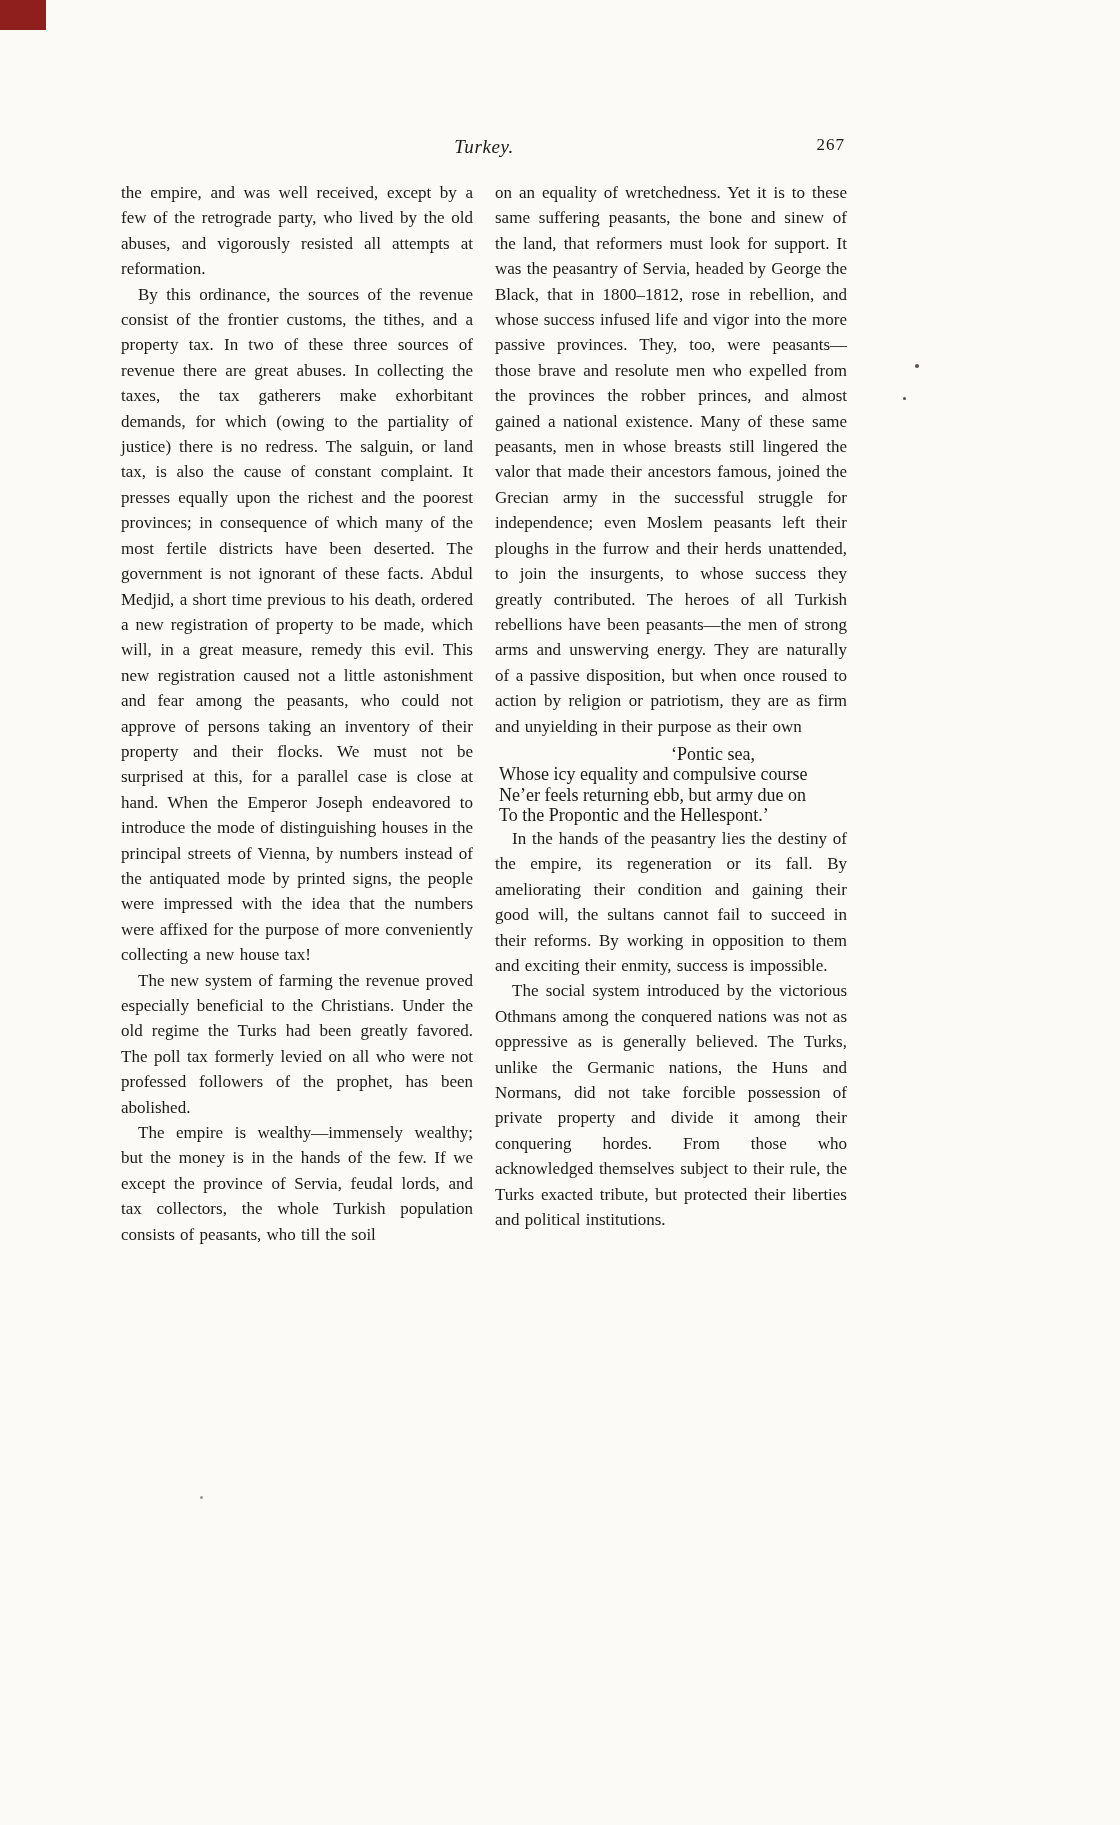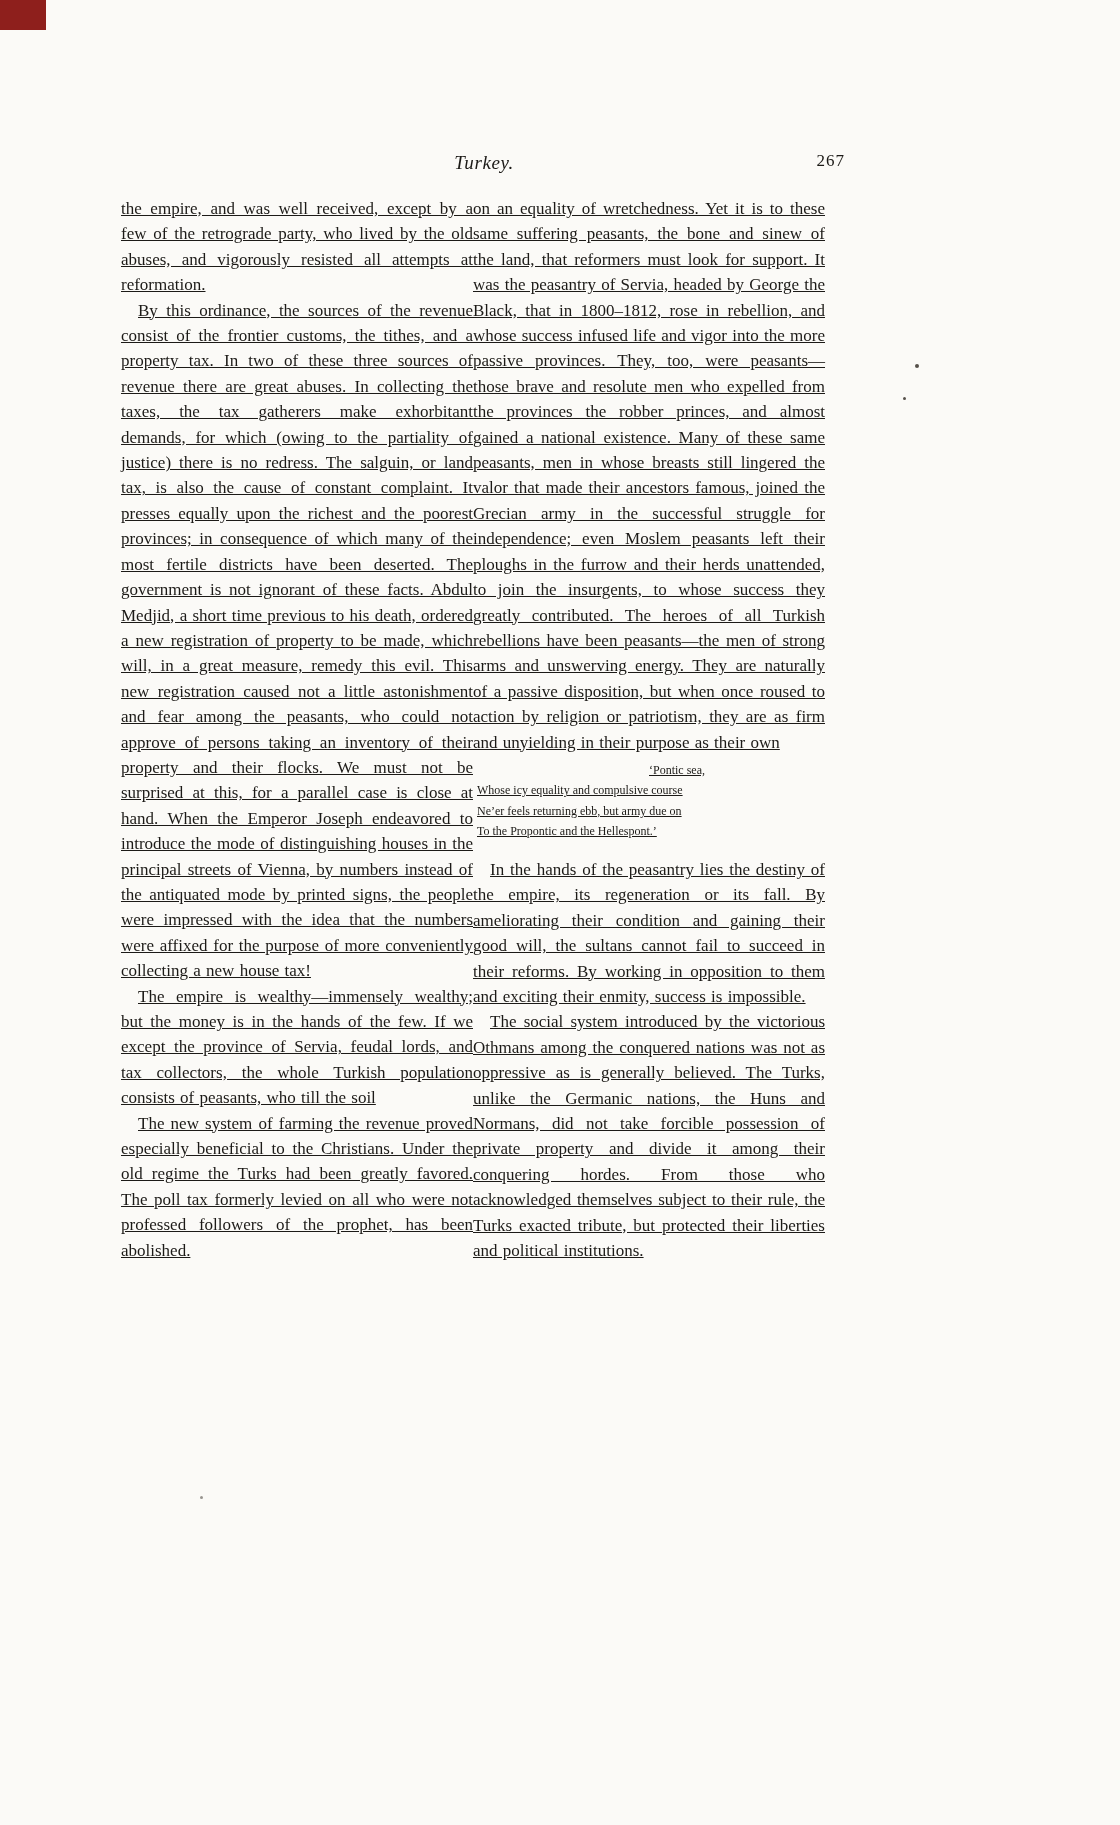"Turkey." .page-inner { top: 152px -> 136px }
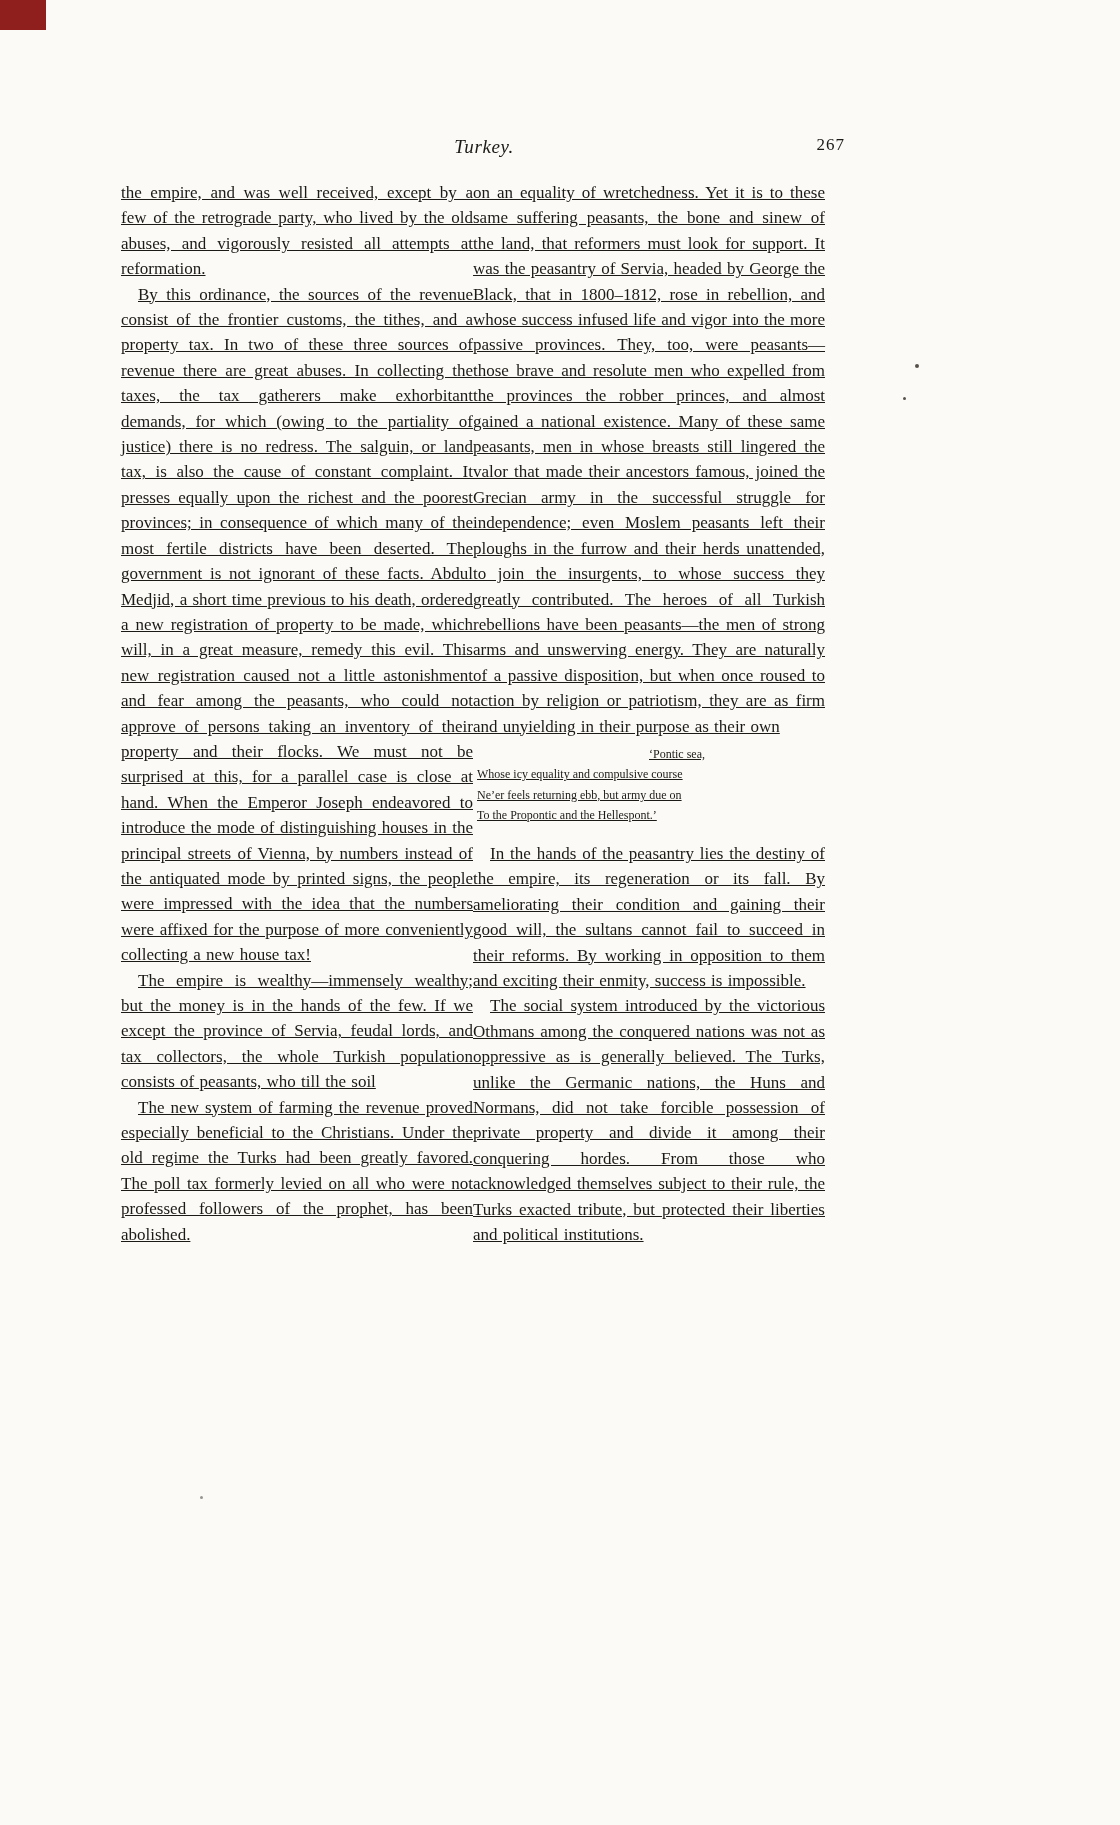"the empire, and was well" .columns { gap: none -> 22px; text-decoration: underline -> none }
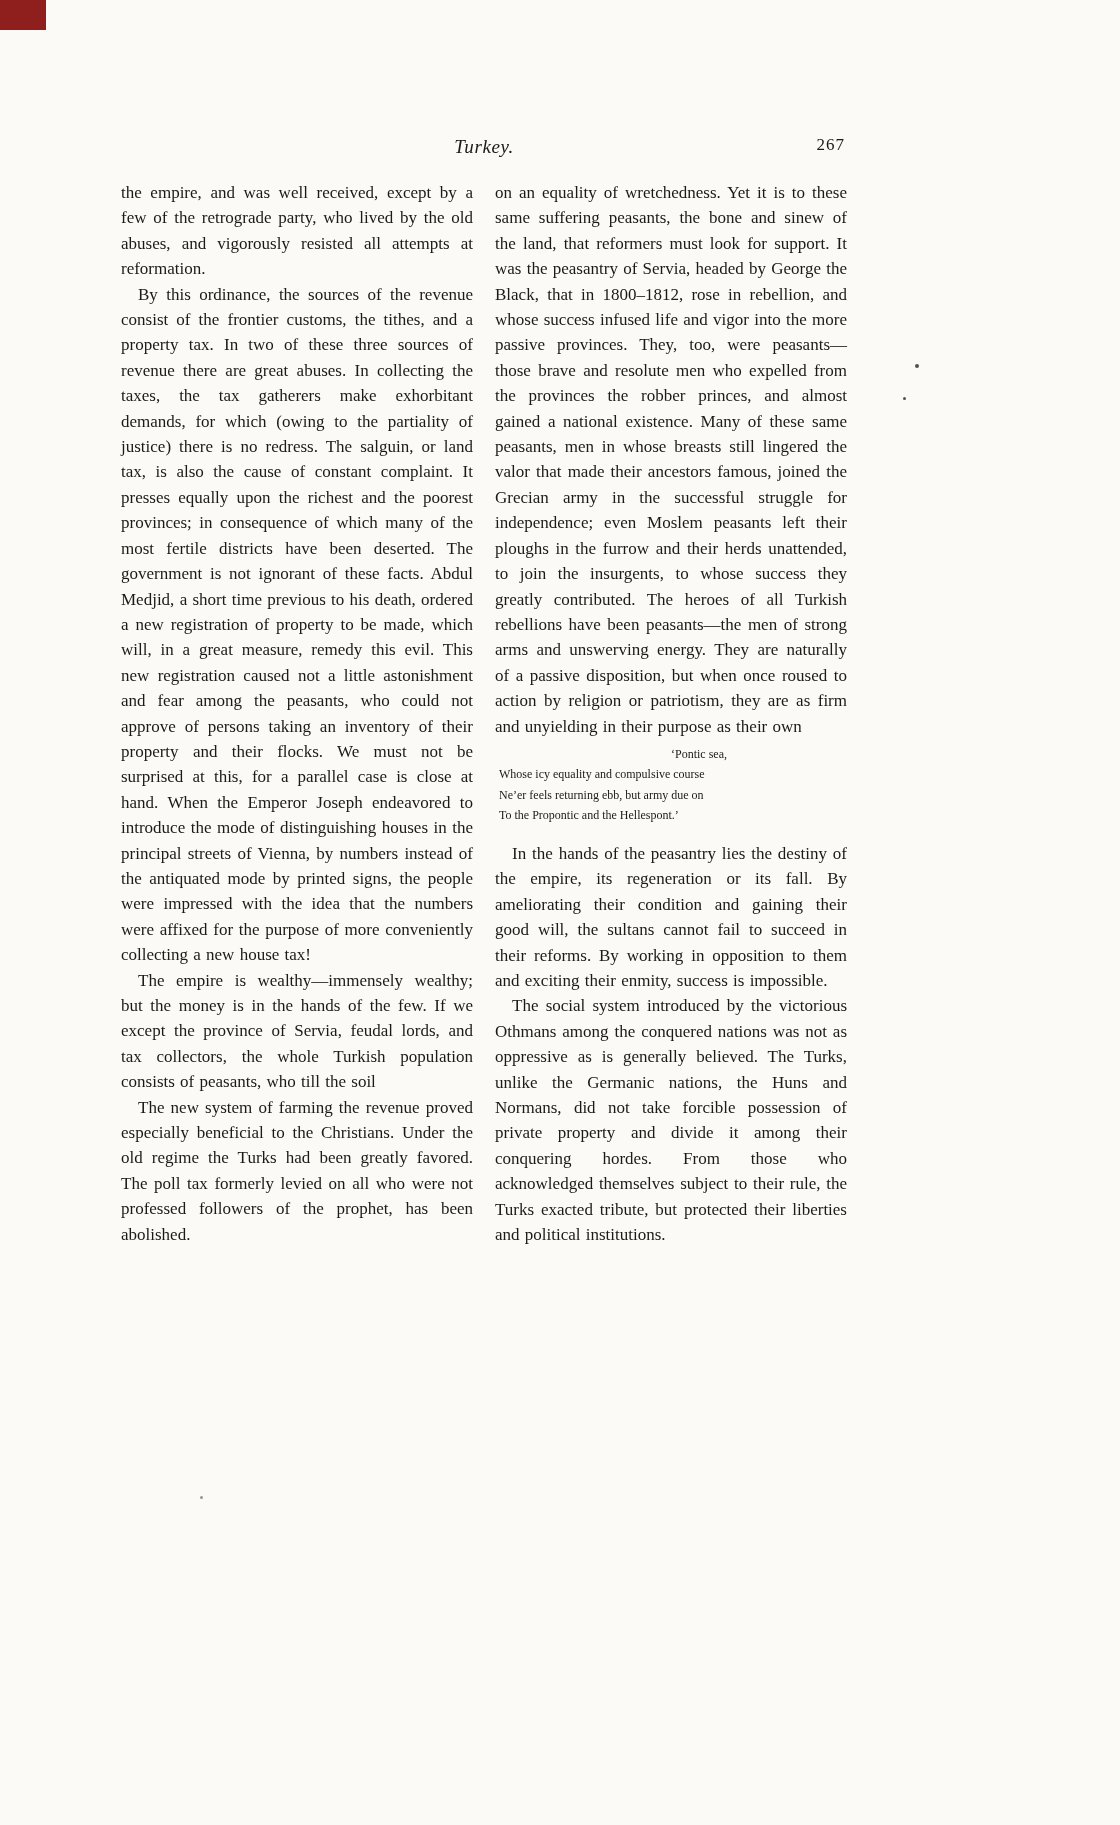"‘Pontic sea," .quote { font-size: 12px -> 18px; margin: 5px 0 15px 0 -> 5px 0 0 0 }
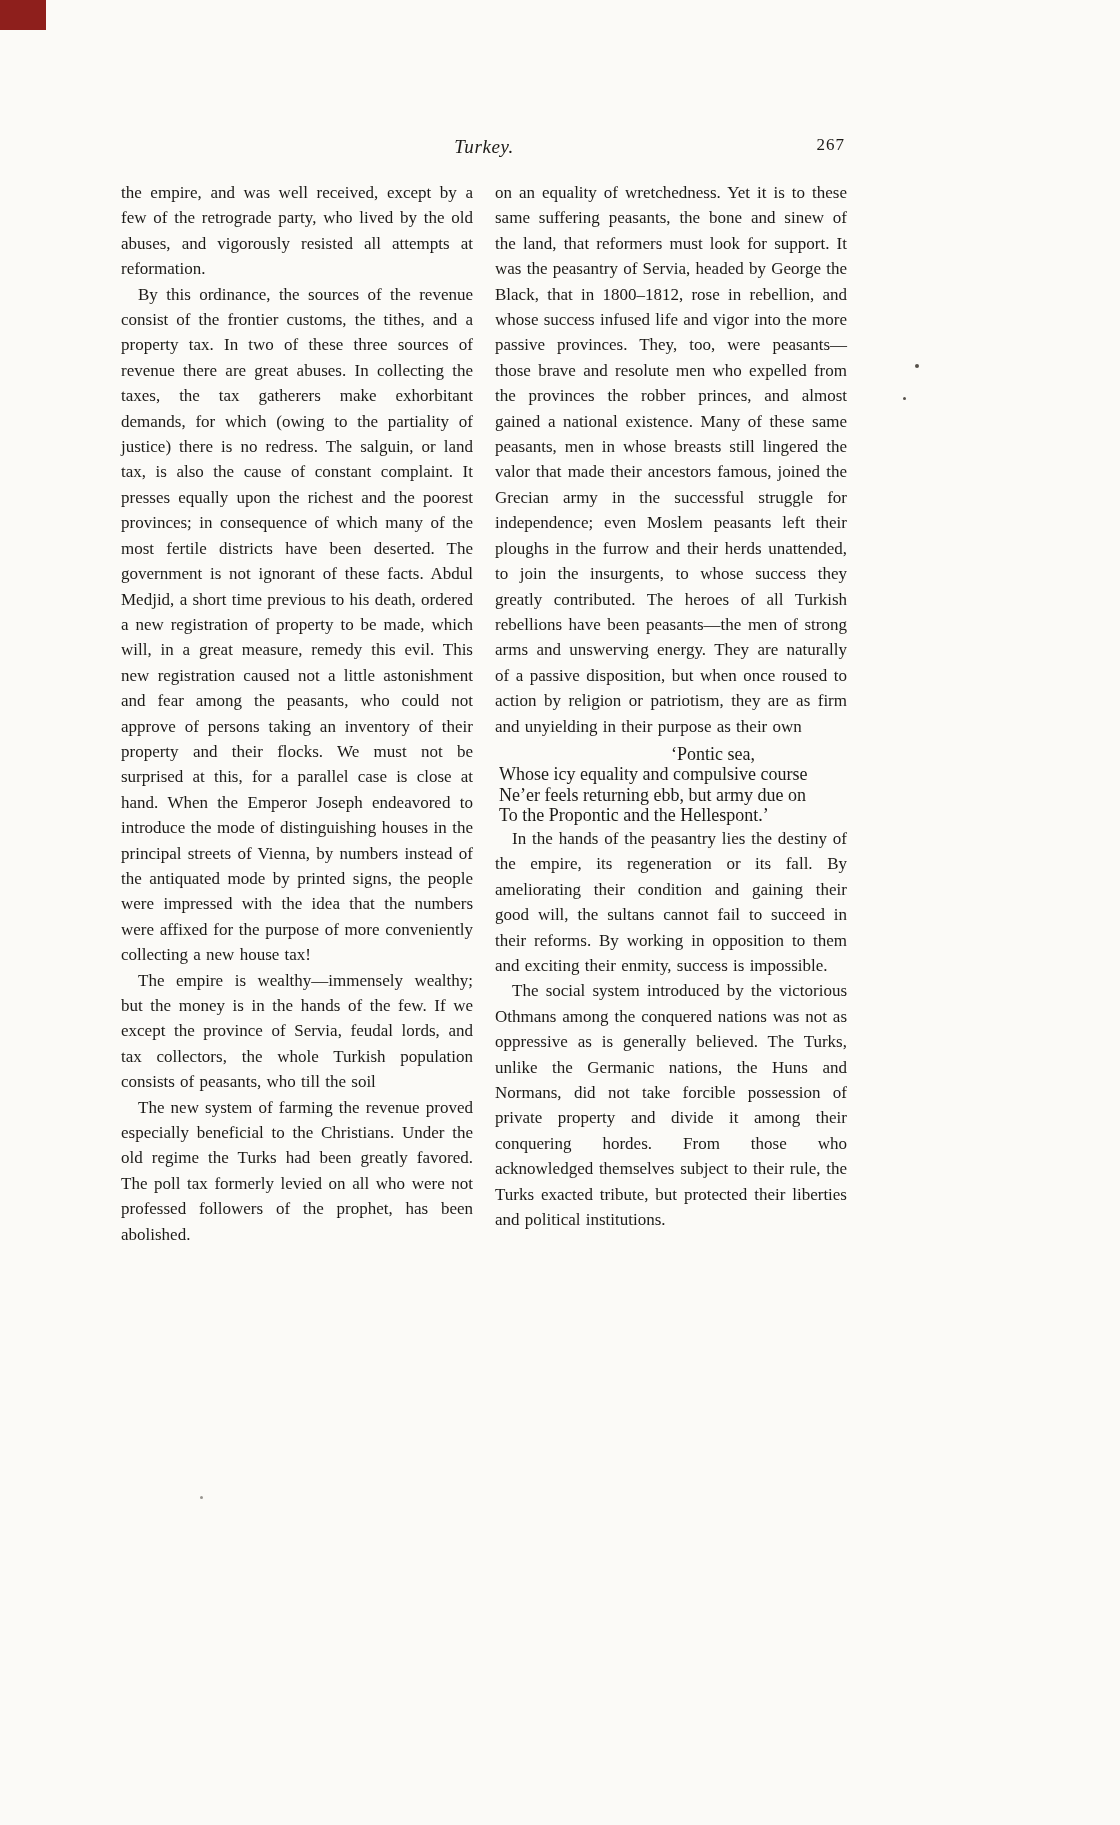"The empire is wealthy—immensely wealthy;" p.para { order: before "The new system of farming" -> after "The new system of farming" }
